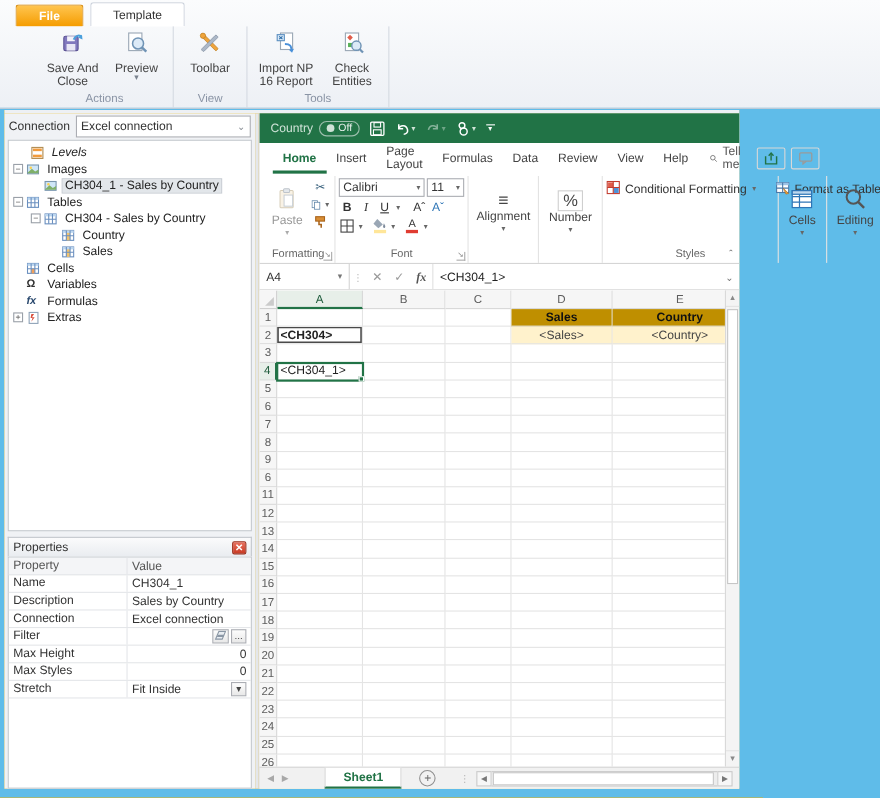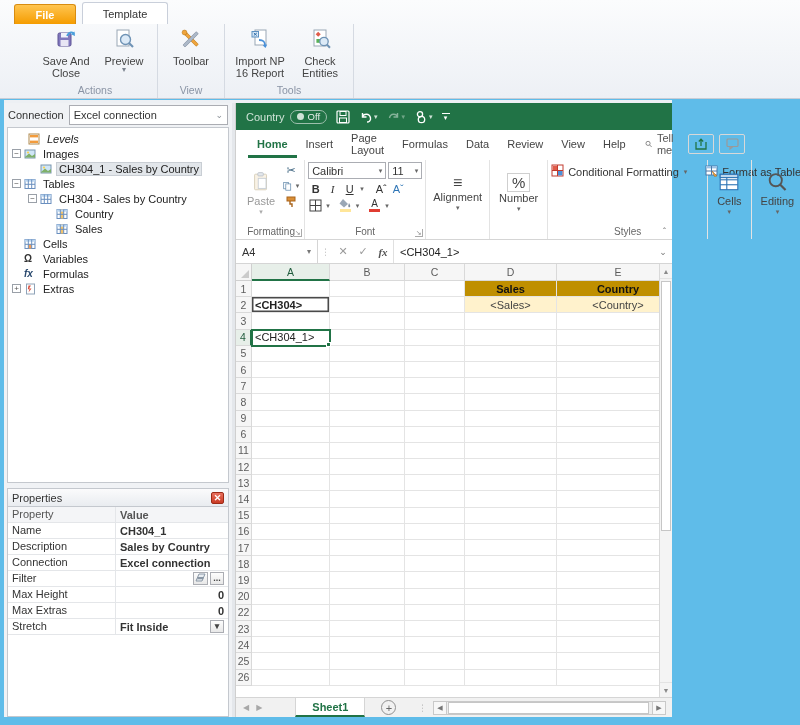"Value" .pval { font-weight: bold -> none }
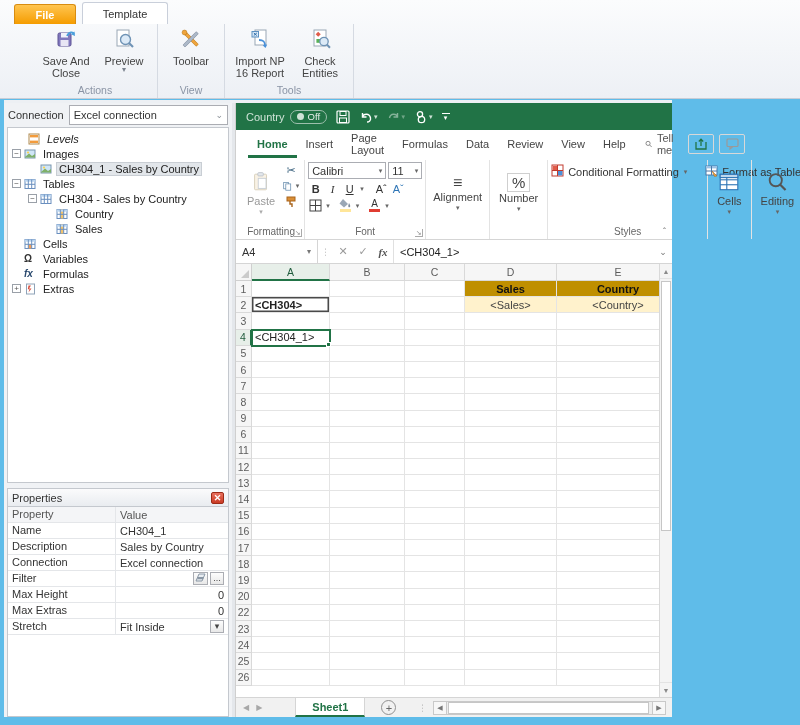"Max Extras" div.pcell { text: Extras -> Styles }
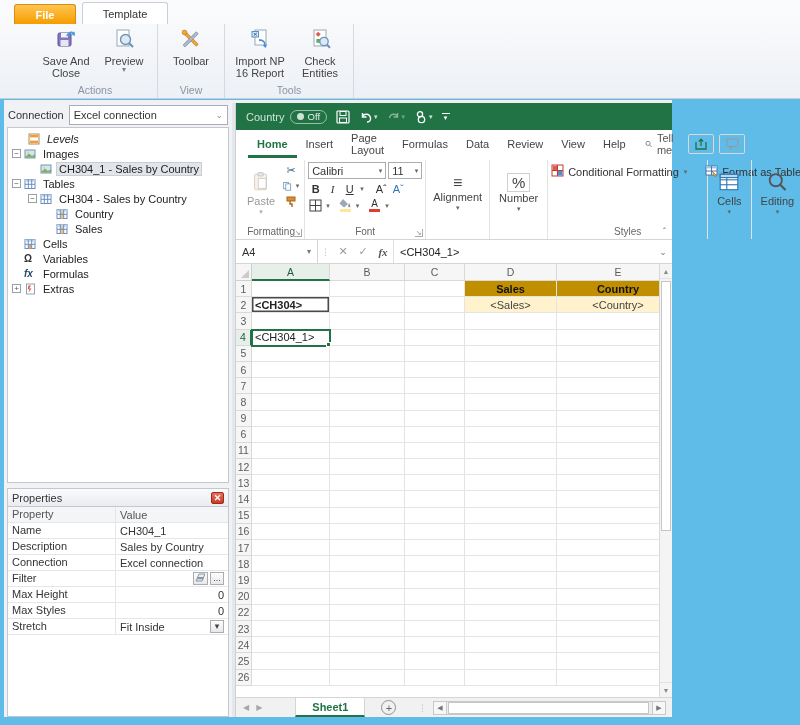"21" div.grid-row { html: none -> <div> <div>21</div> <div></div> <div></div> <div></div> <div></div> <div></div> <div></div> <div></div> </div> }
